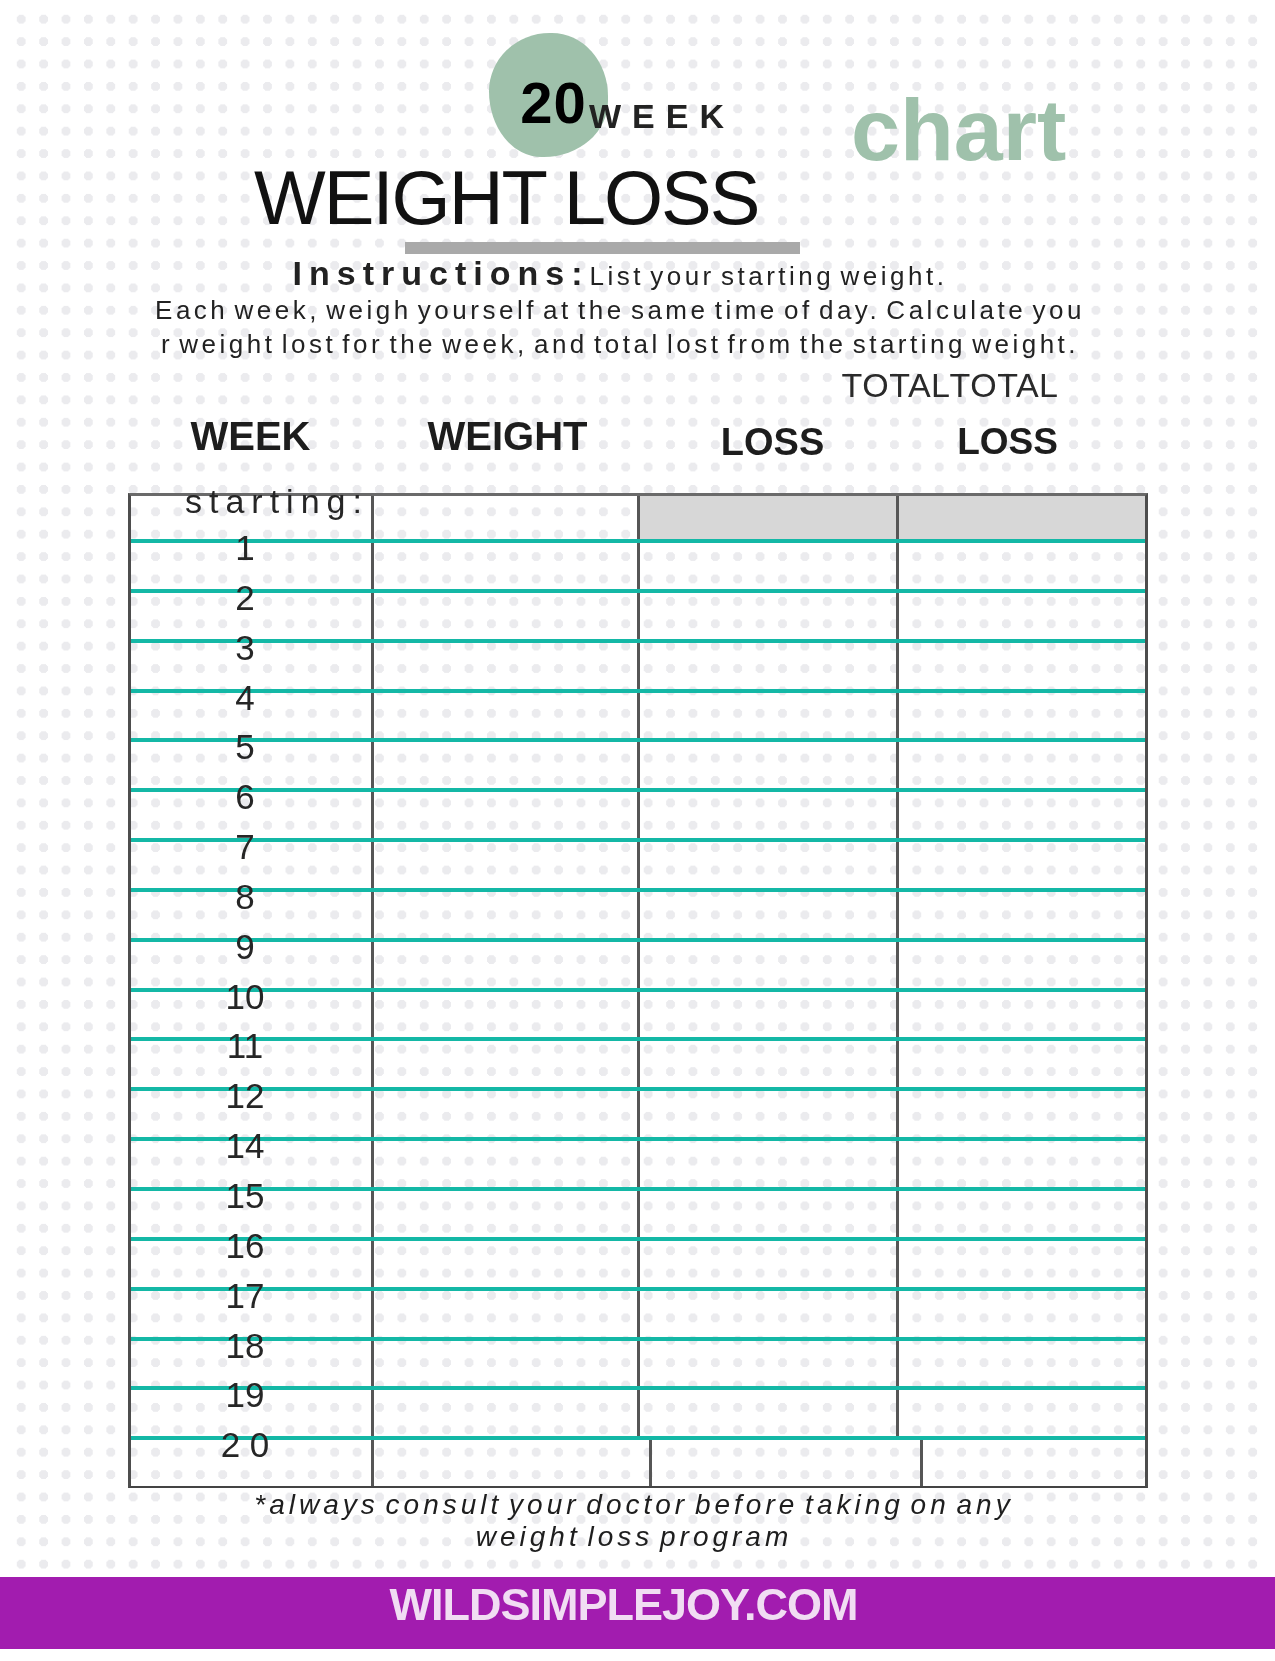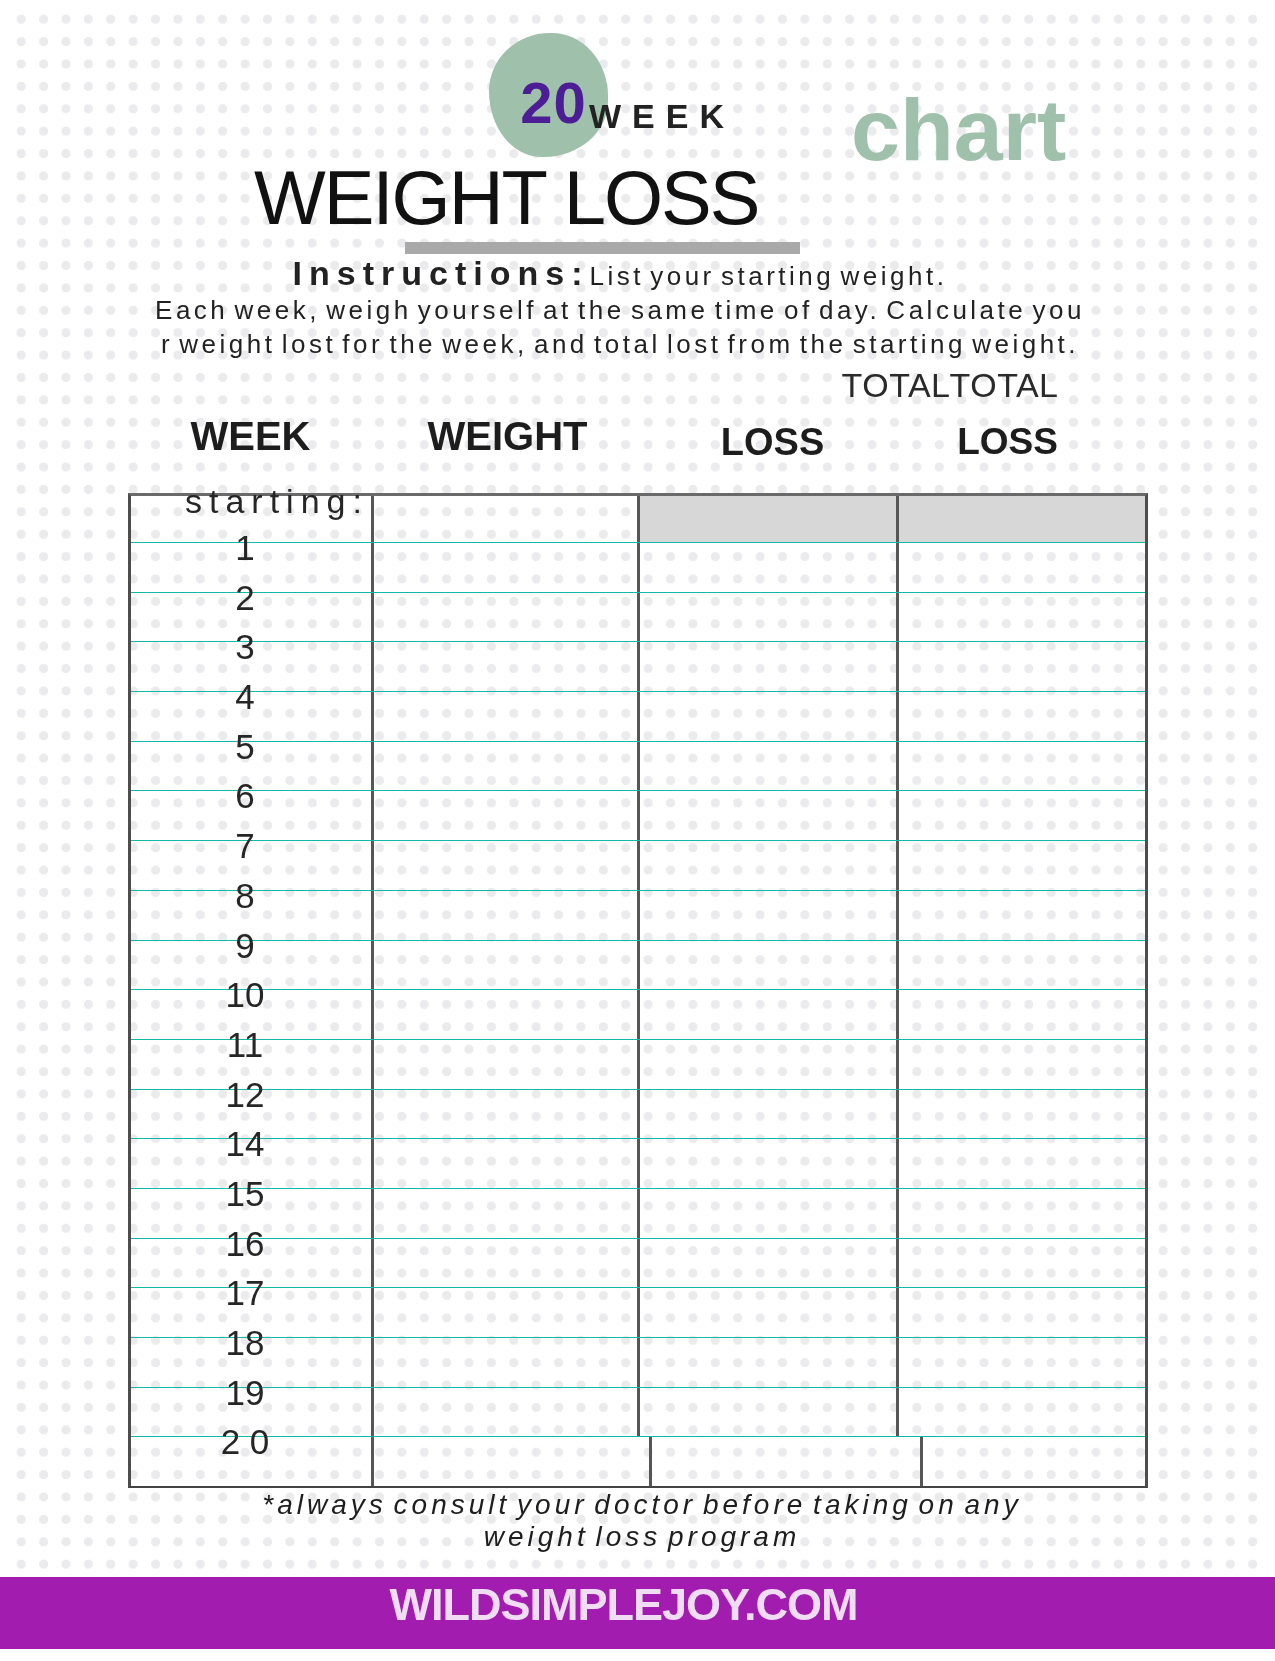"20" .badge-num { color: #4c1d95 -> #000000 }
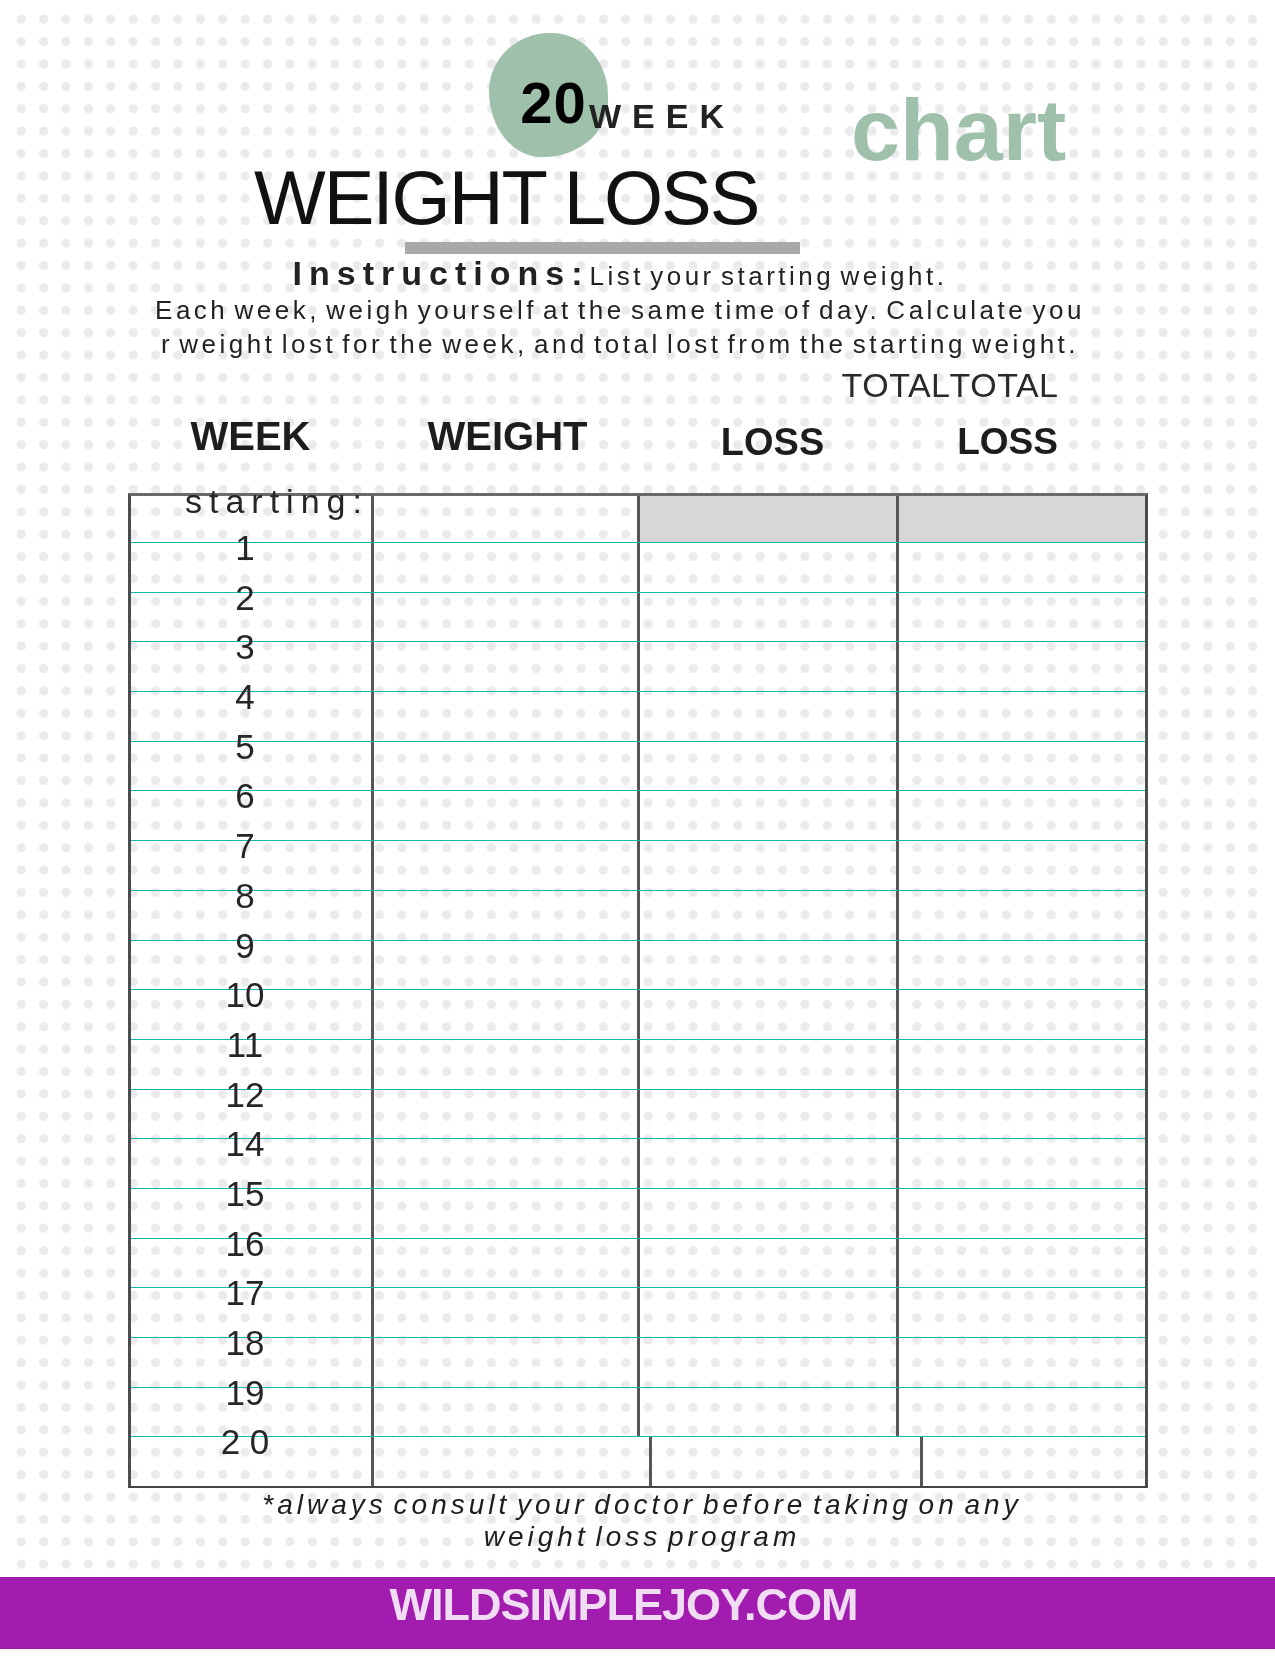"starting:" .trow { border-bottom: 1px solid #14b8a6 -> 4px solid #14b8a6 }
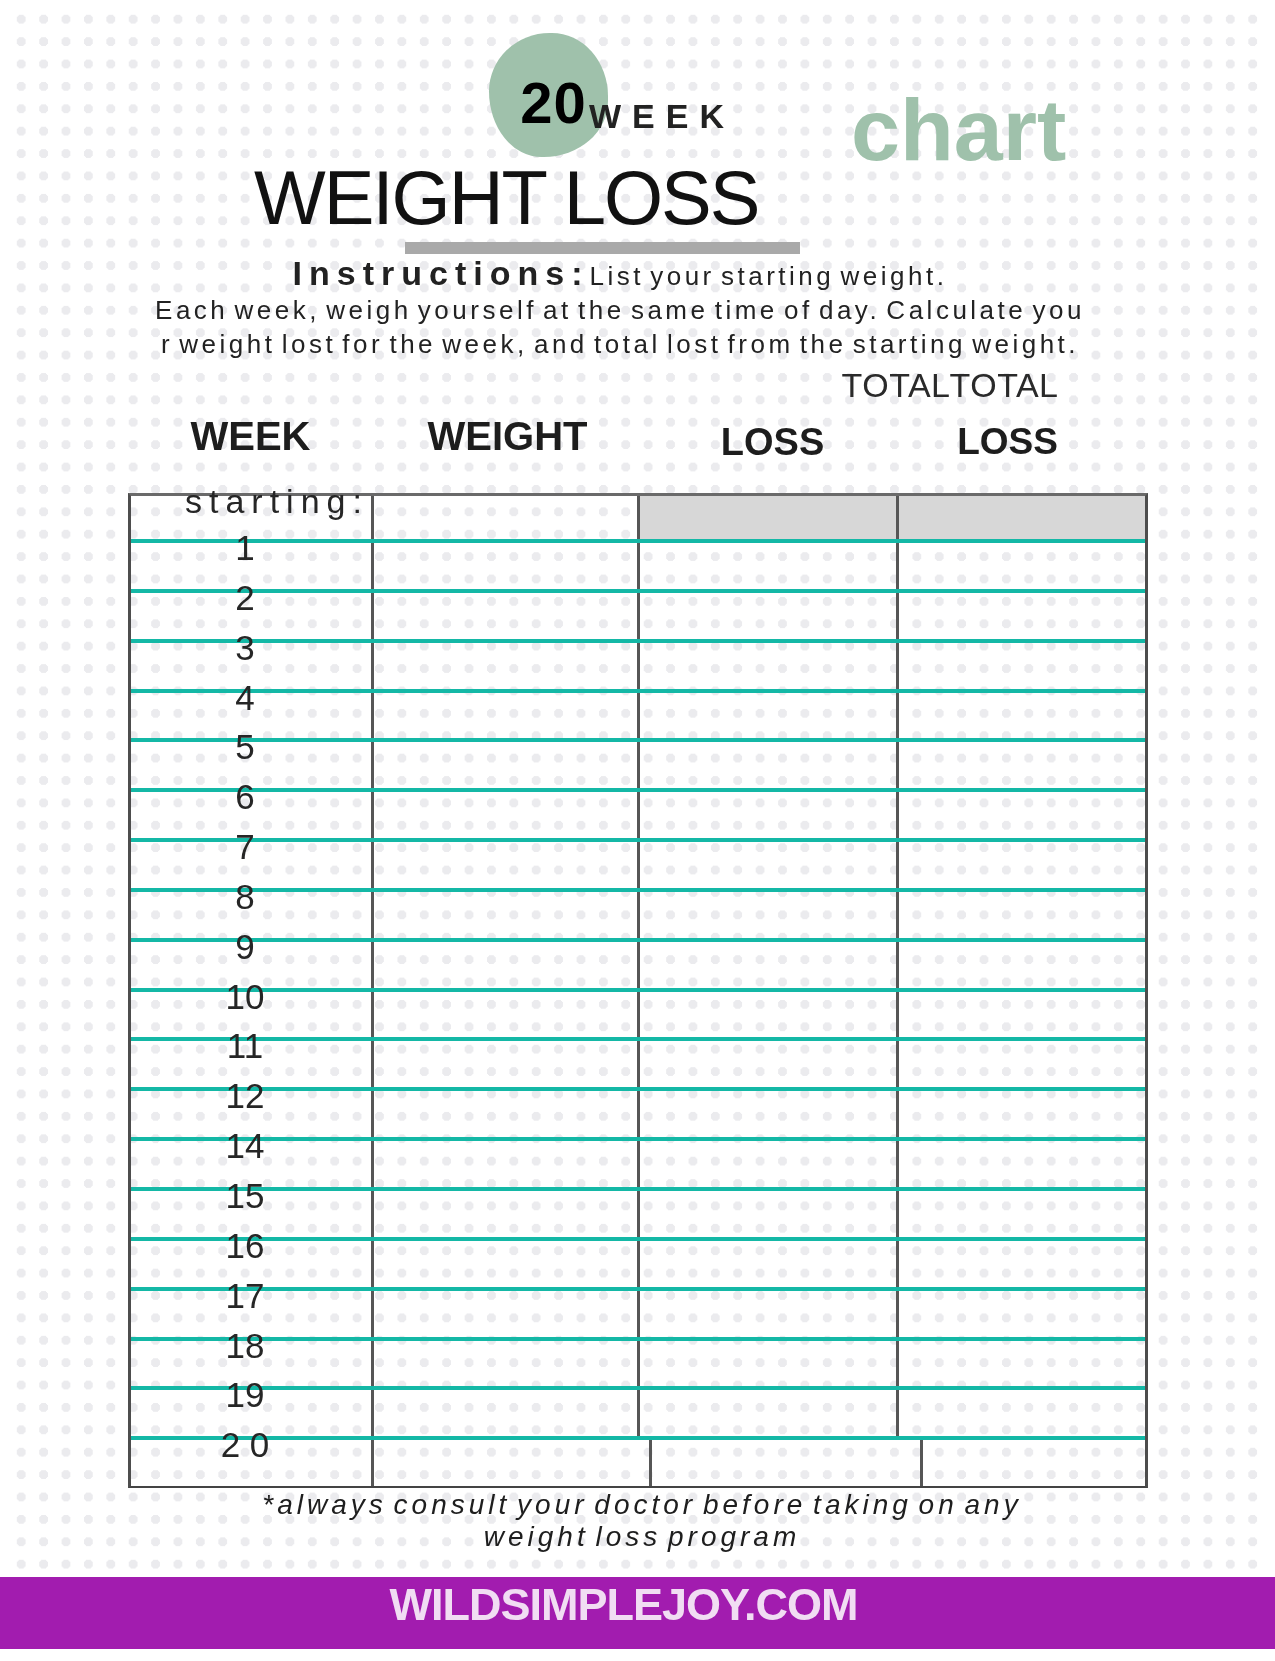"*always consult your doctor before" .footnote { left: 132px -> 124px }
